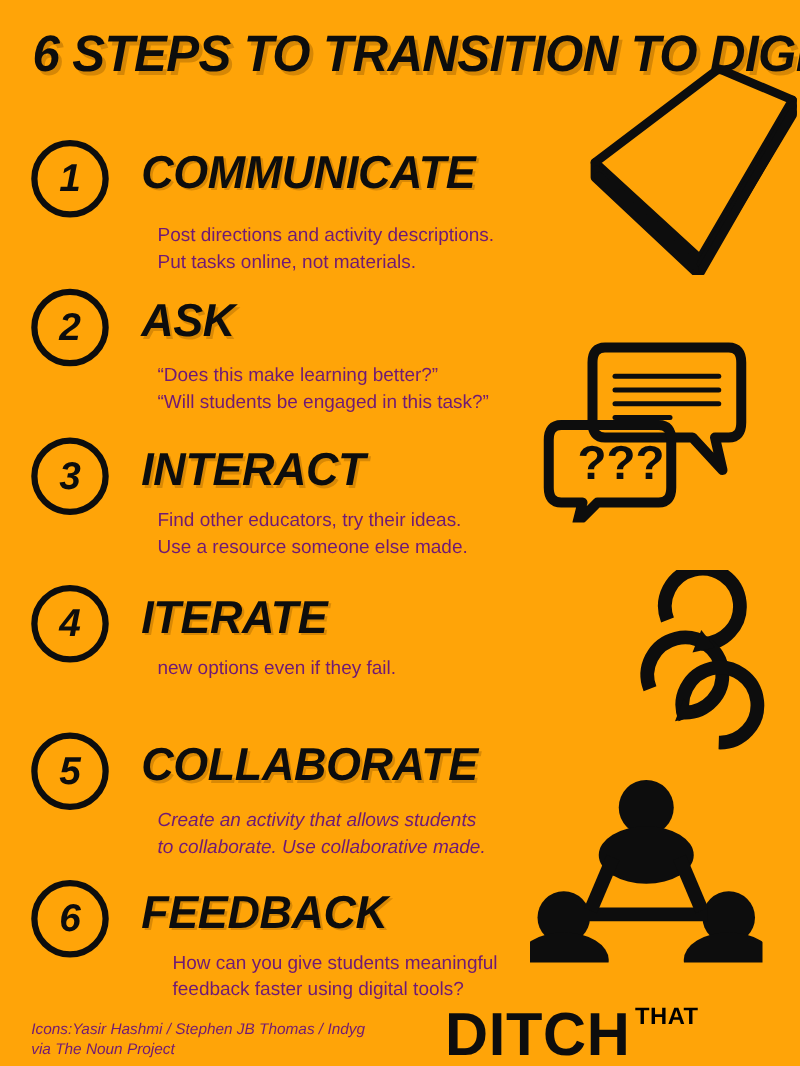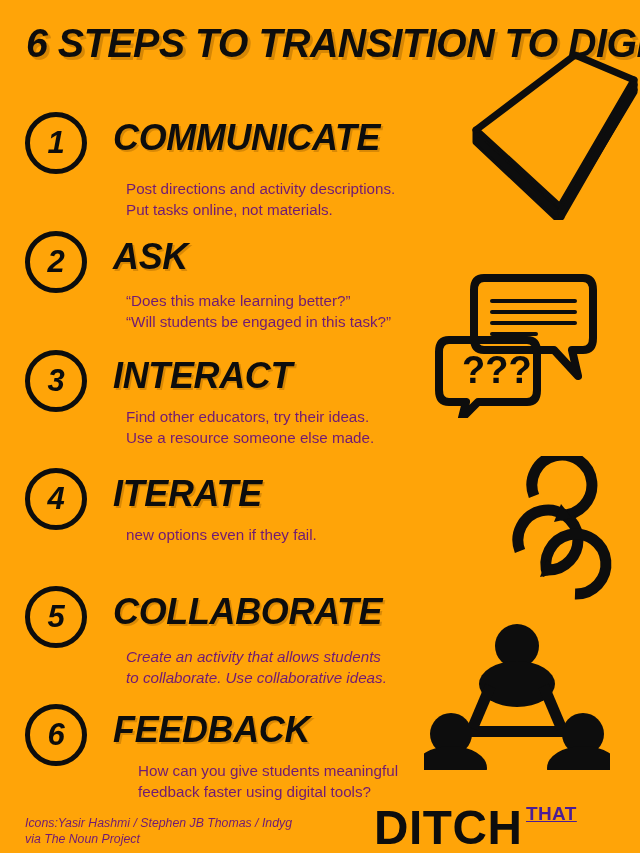"to collaborate. Use collaborative ideas." div { text: ideas -> made }
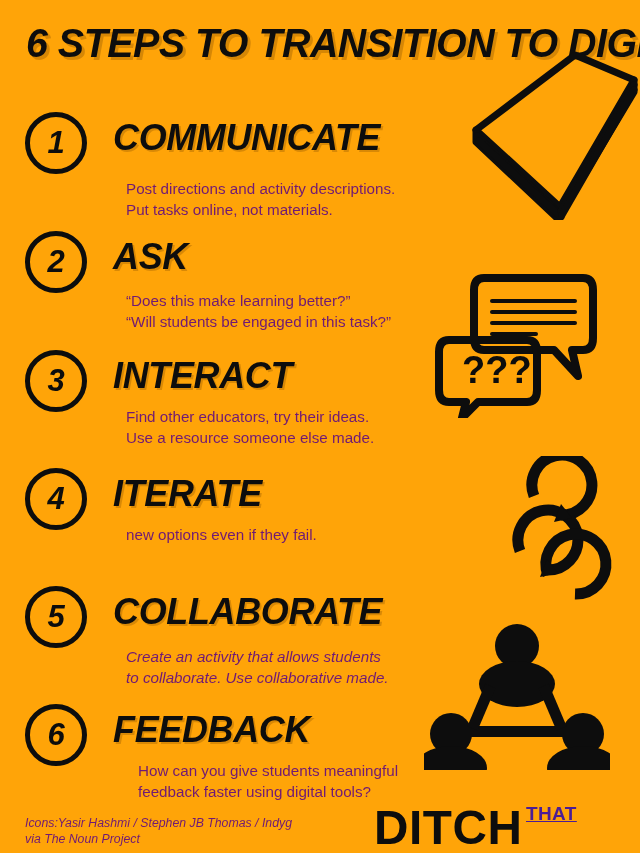"DITCH" #logo { left: 374px -> 356px }
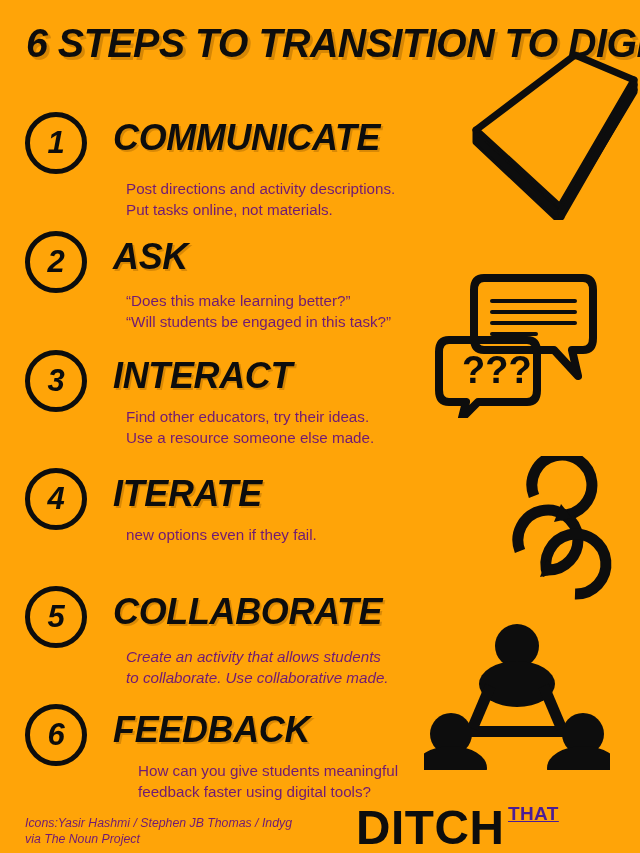"THAT" #logo-right { color: #4c1d95 -> #000000; text-decoration: underline -> none }
